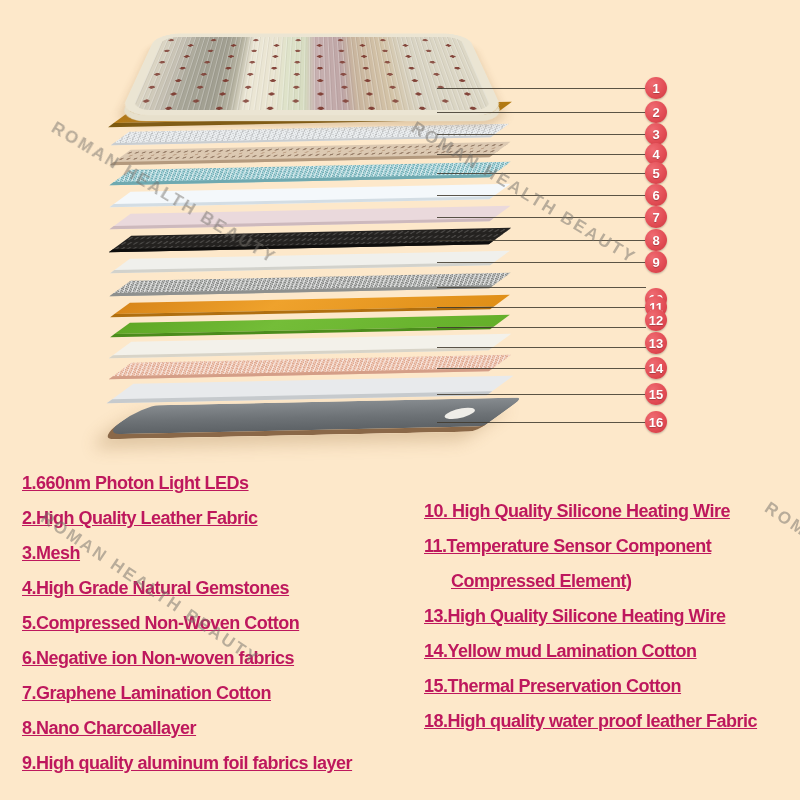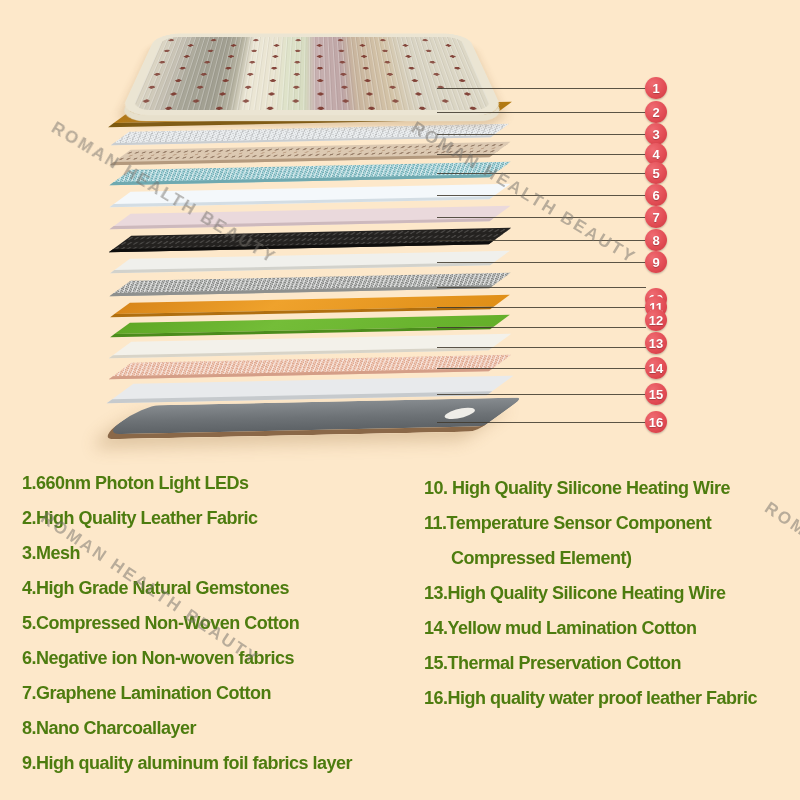"1.660nm Photon Light LEDs" .legend-col { color: #4d7c0f -> #be185d; text-decoration: none -> underline }
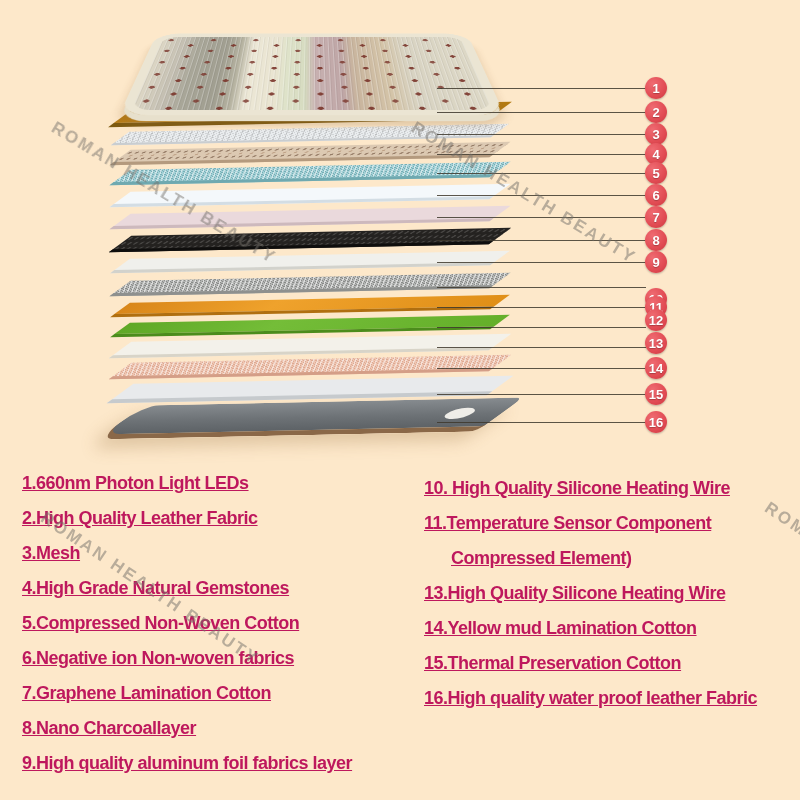"10. High Quality Silicone Heating" .legend-right { top: 471px -> 494px }
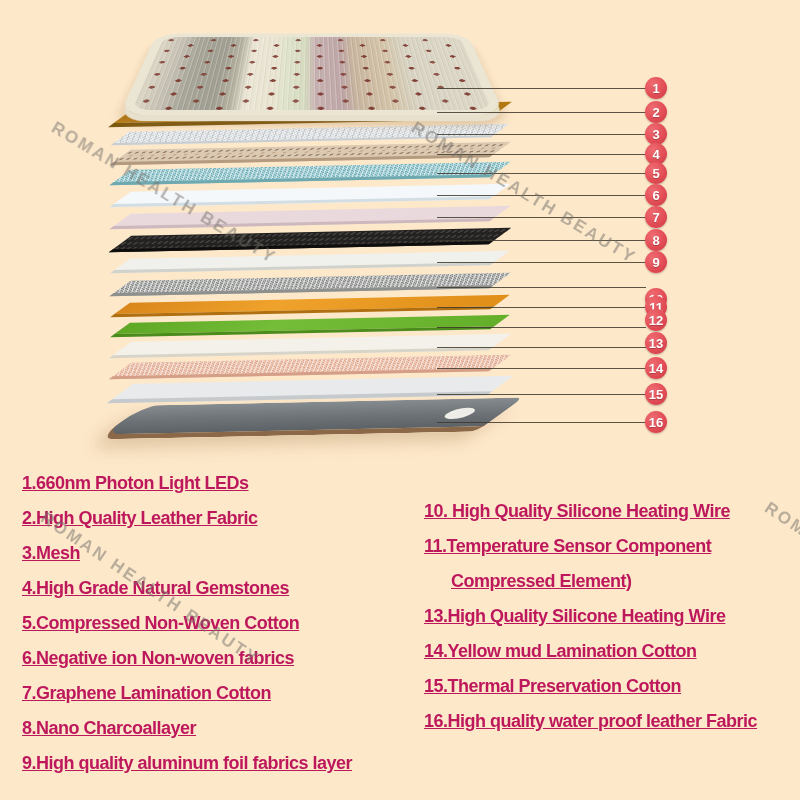"16.High quality water proof leather" div { text: 16.High -> 18.High }
